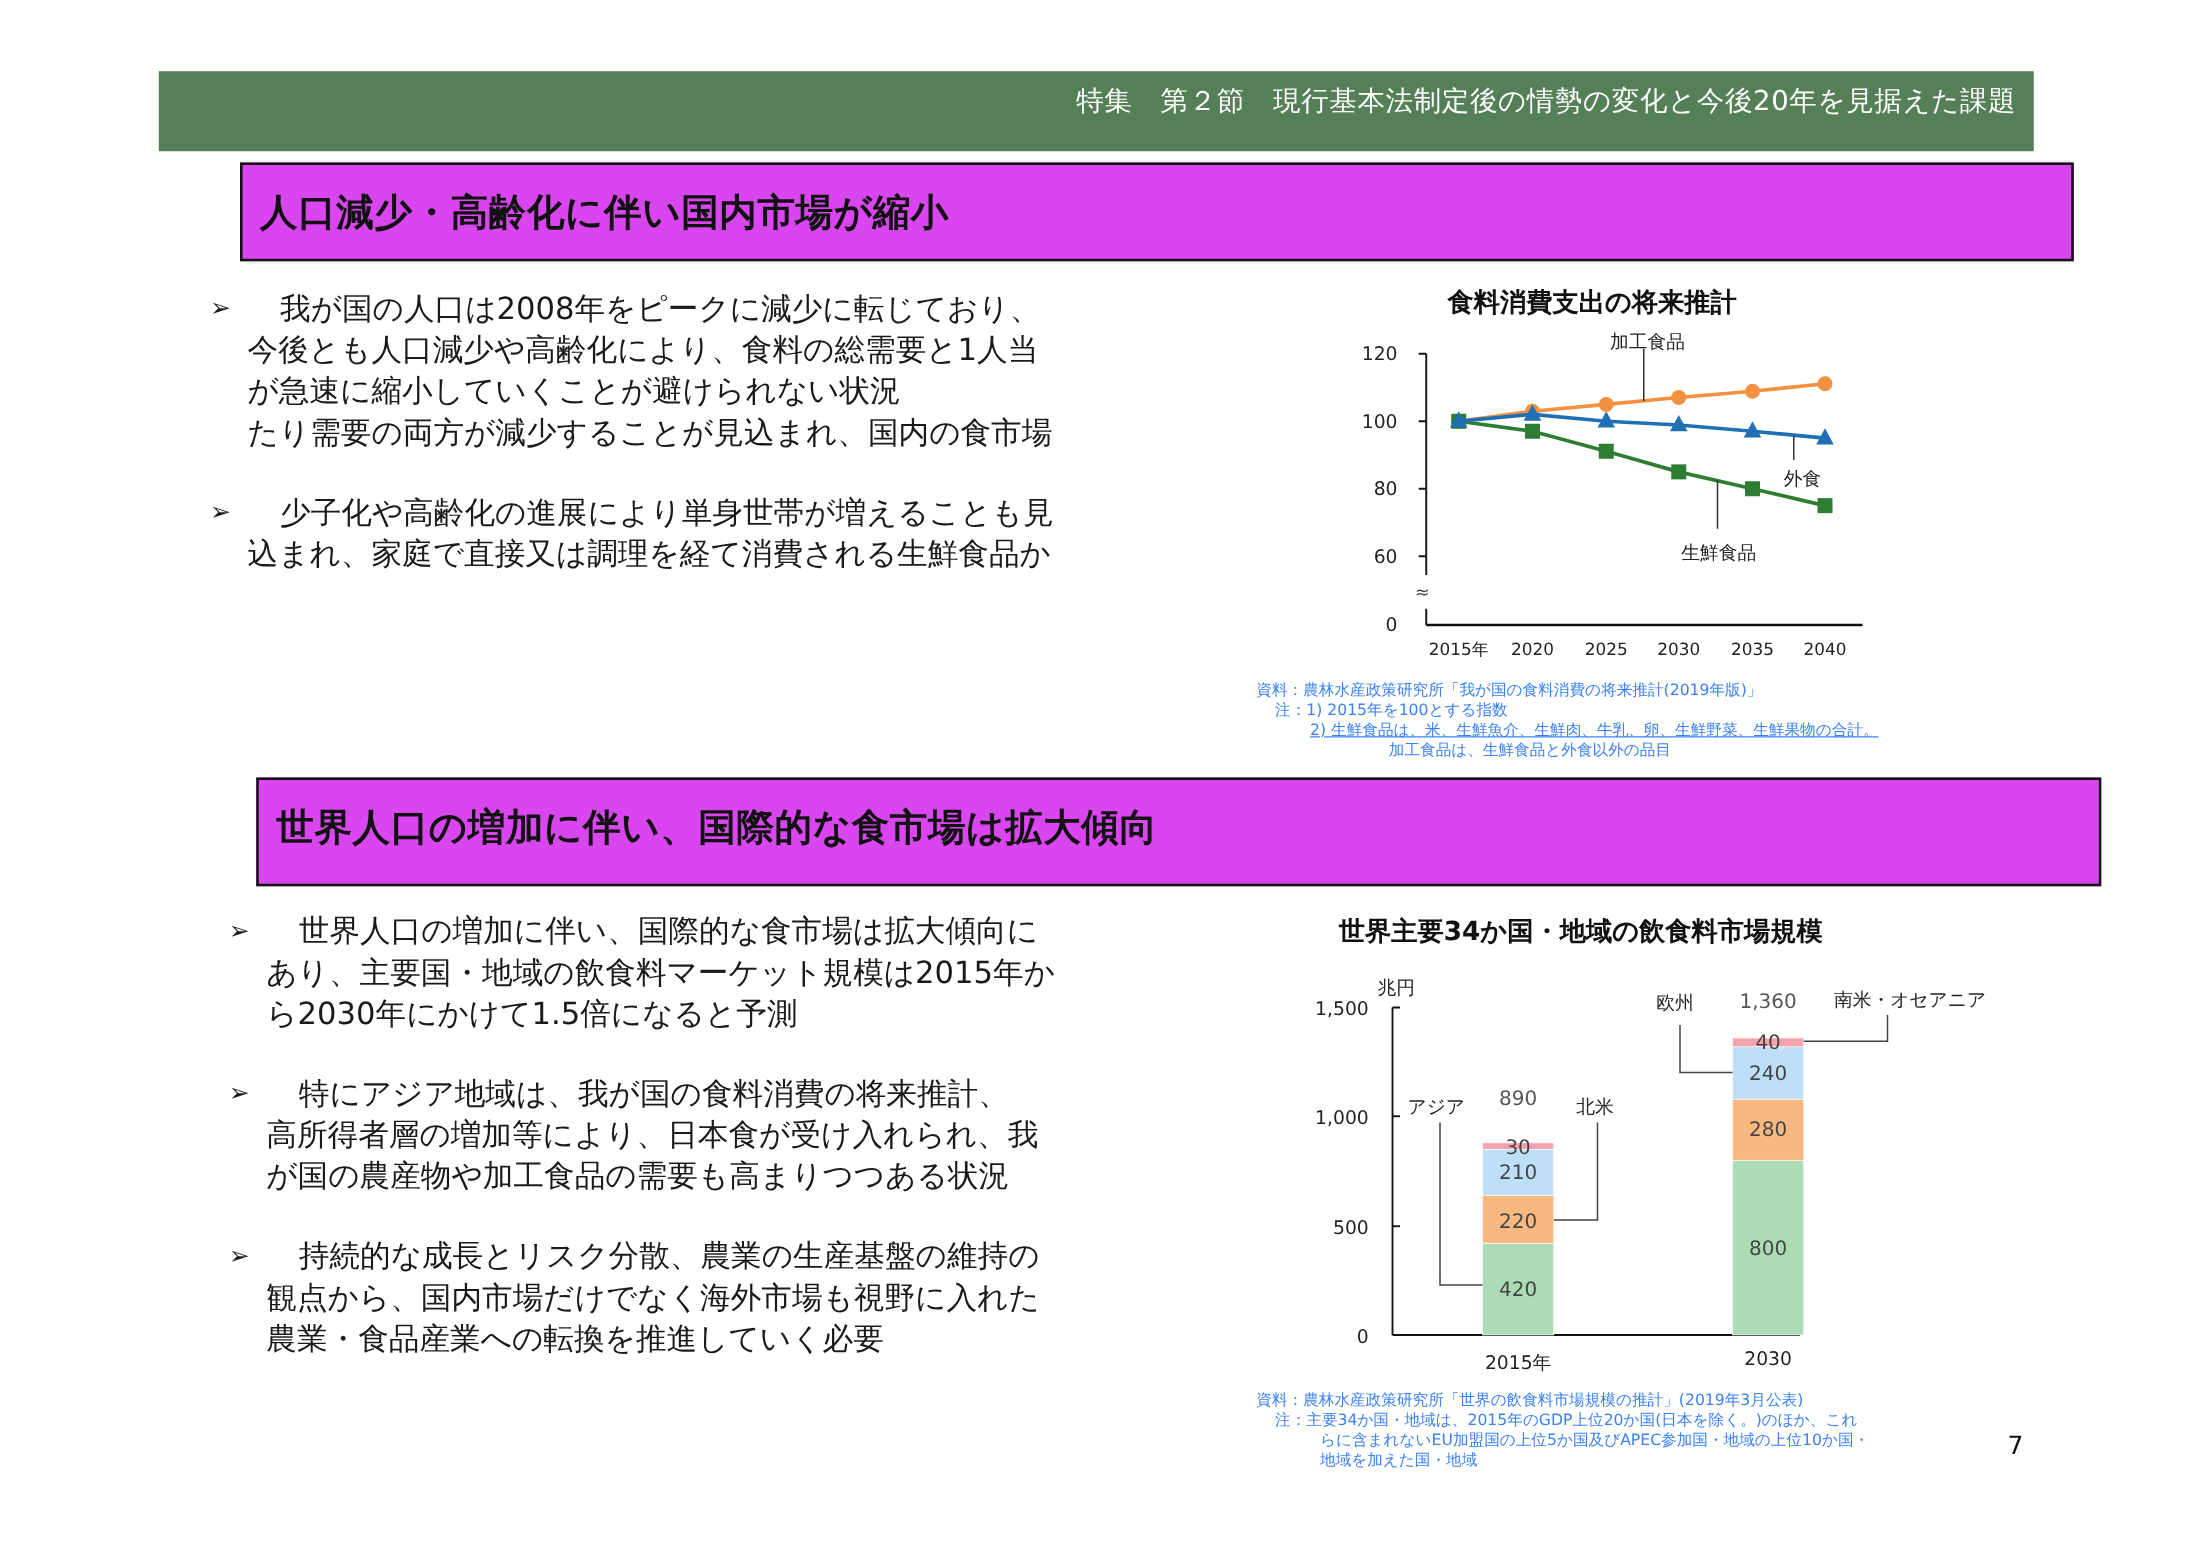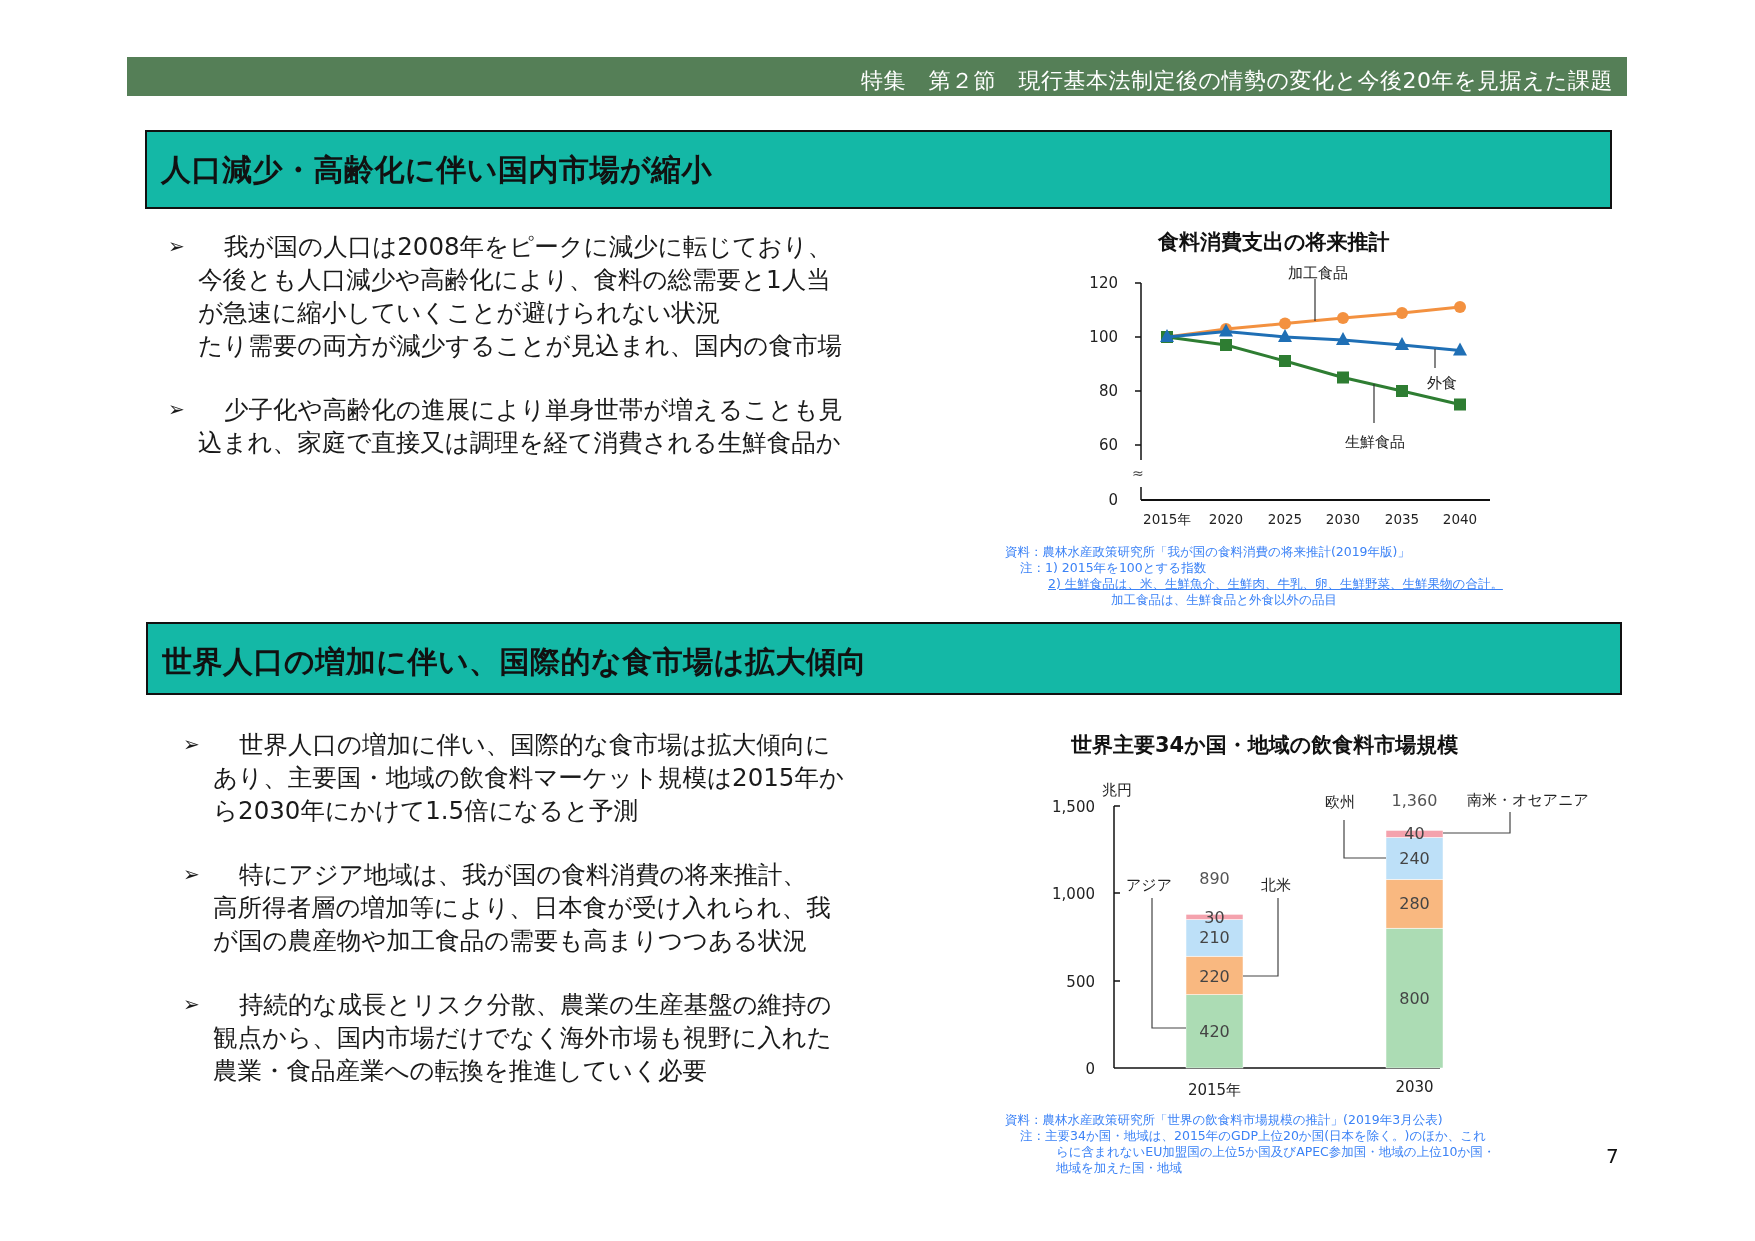"特集 第２節 現行基本法制定後の情勢の変化と今後20年を見据えた課題" .header-bar { height: 39px -> 64px }
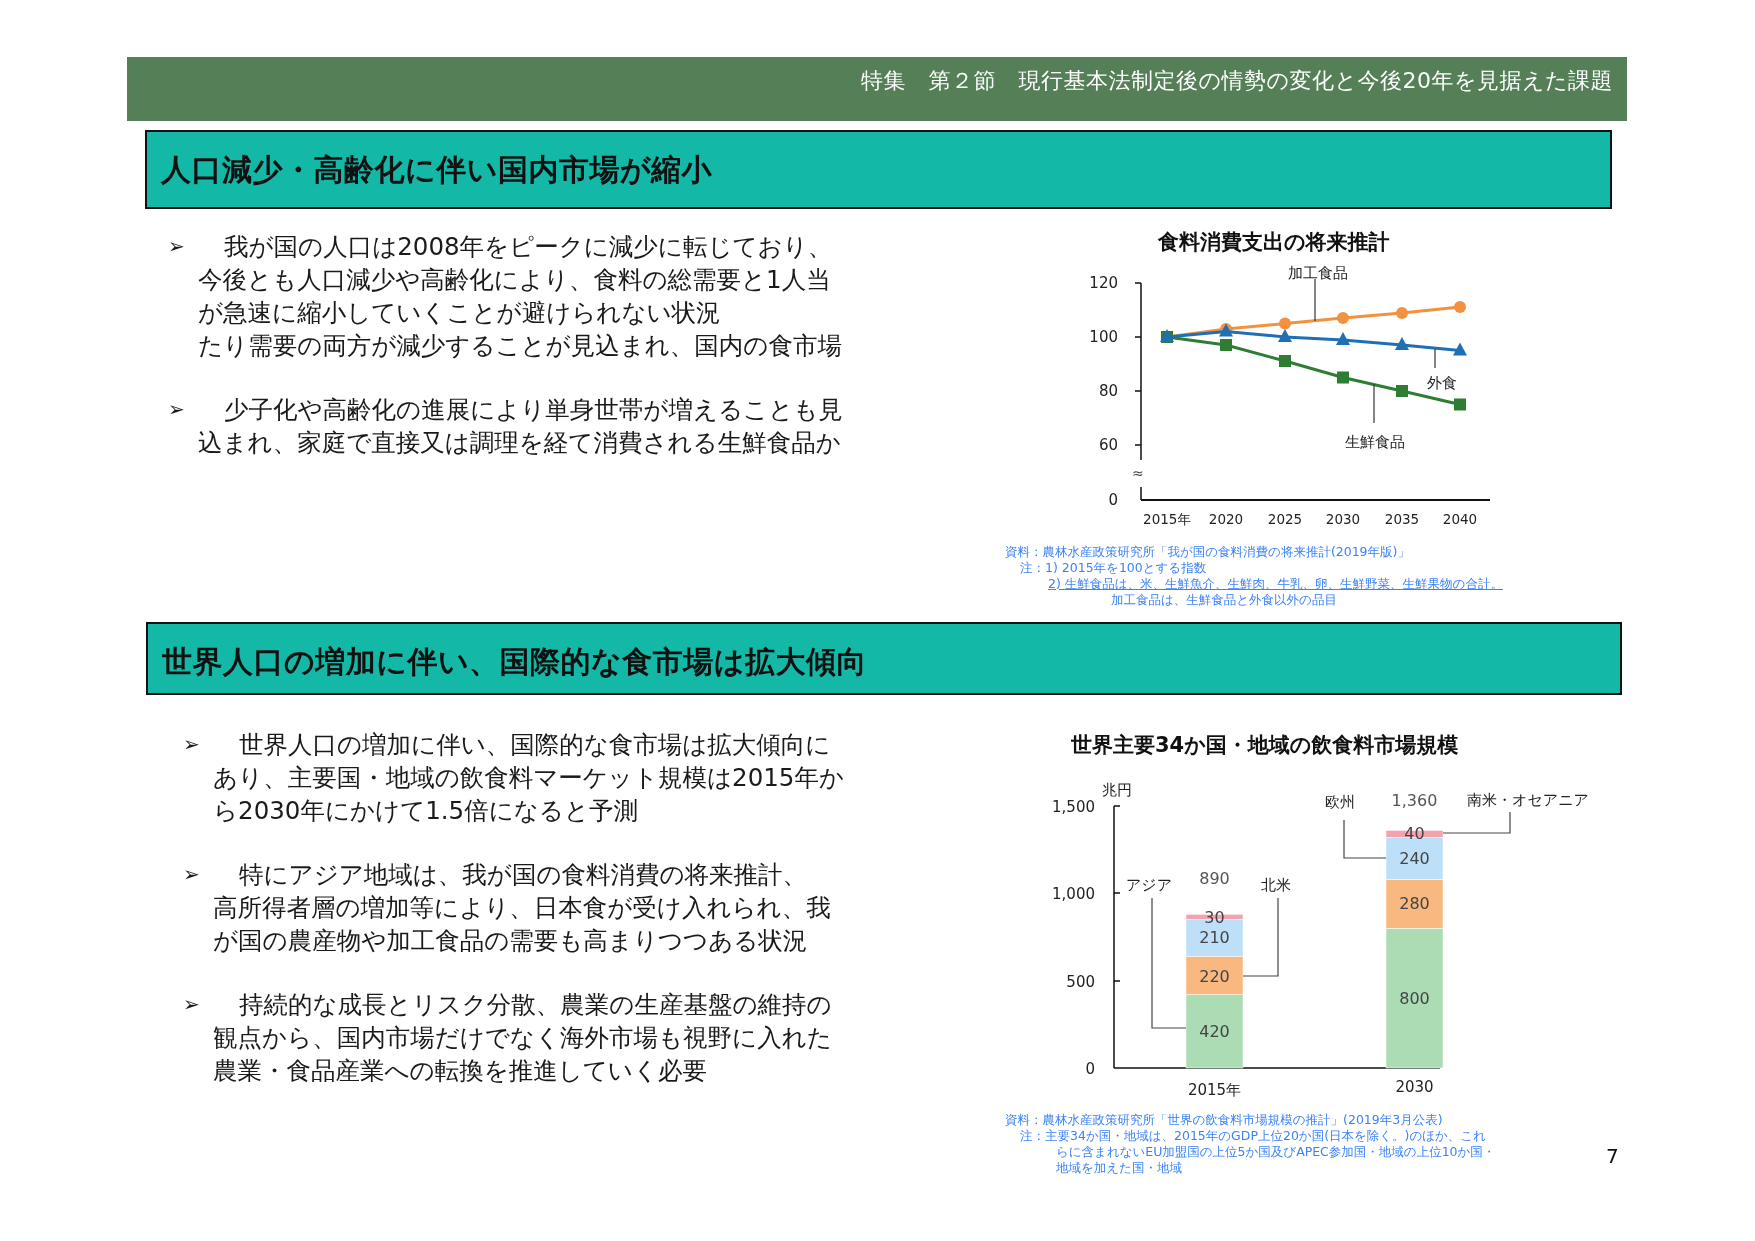"人口減少・高齢化に伴い国内市場が縮小" .section-box { background: #14b8a6 -> #d946ef; margin-left: none -> 47px }
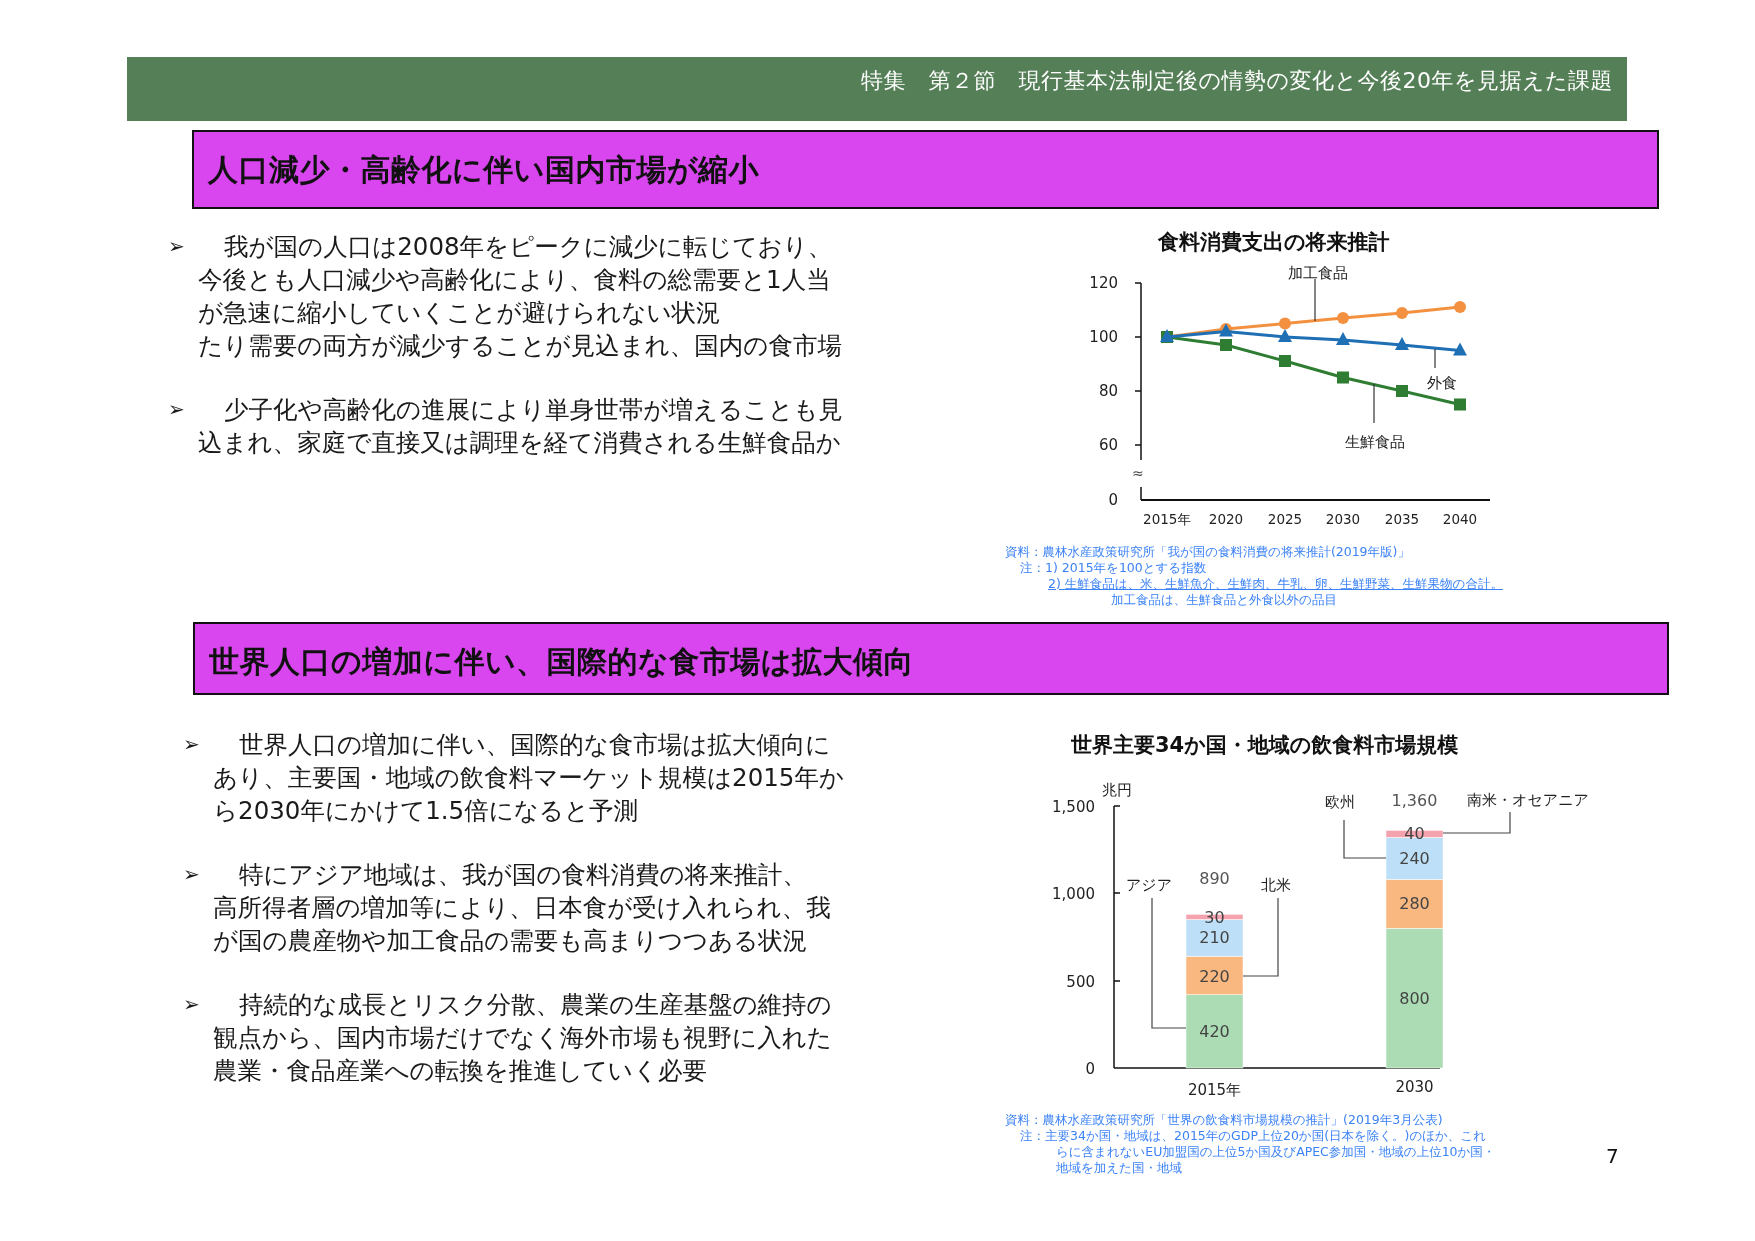"世界人口の増加に伴い、国際的な食市場は拡大傾向" div.abs { height: 73px -> 87px; left: 146px -> 158px }
